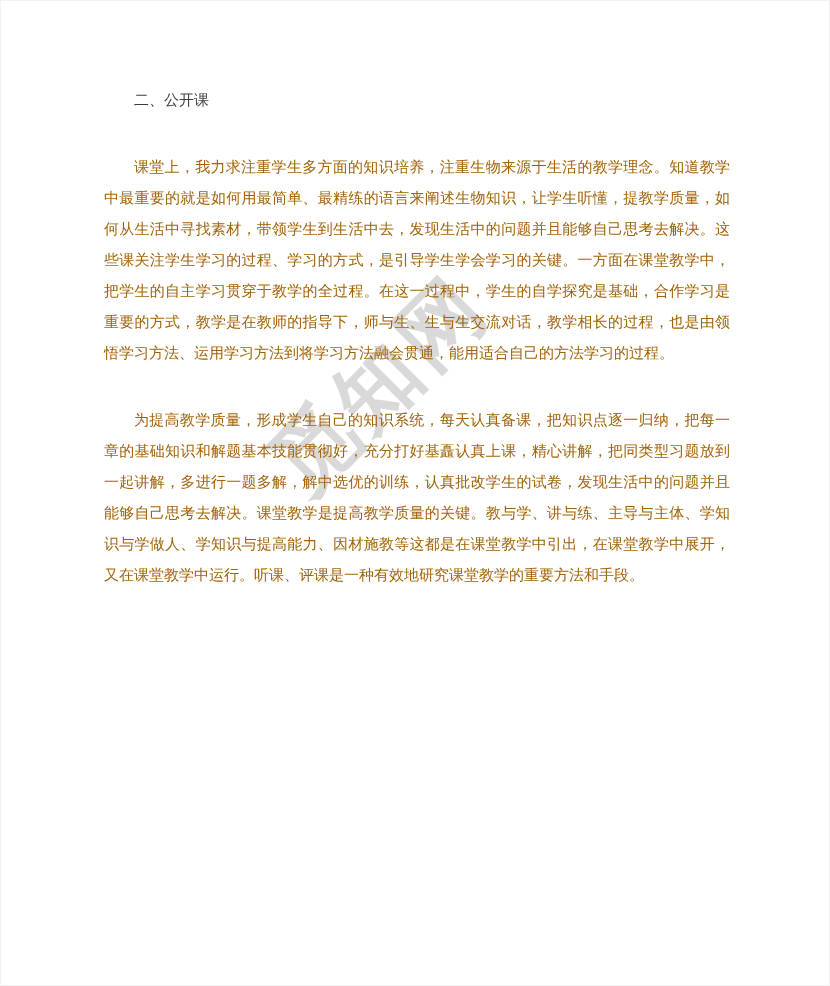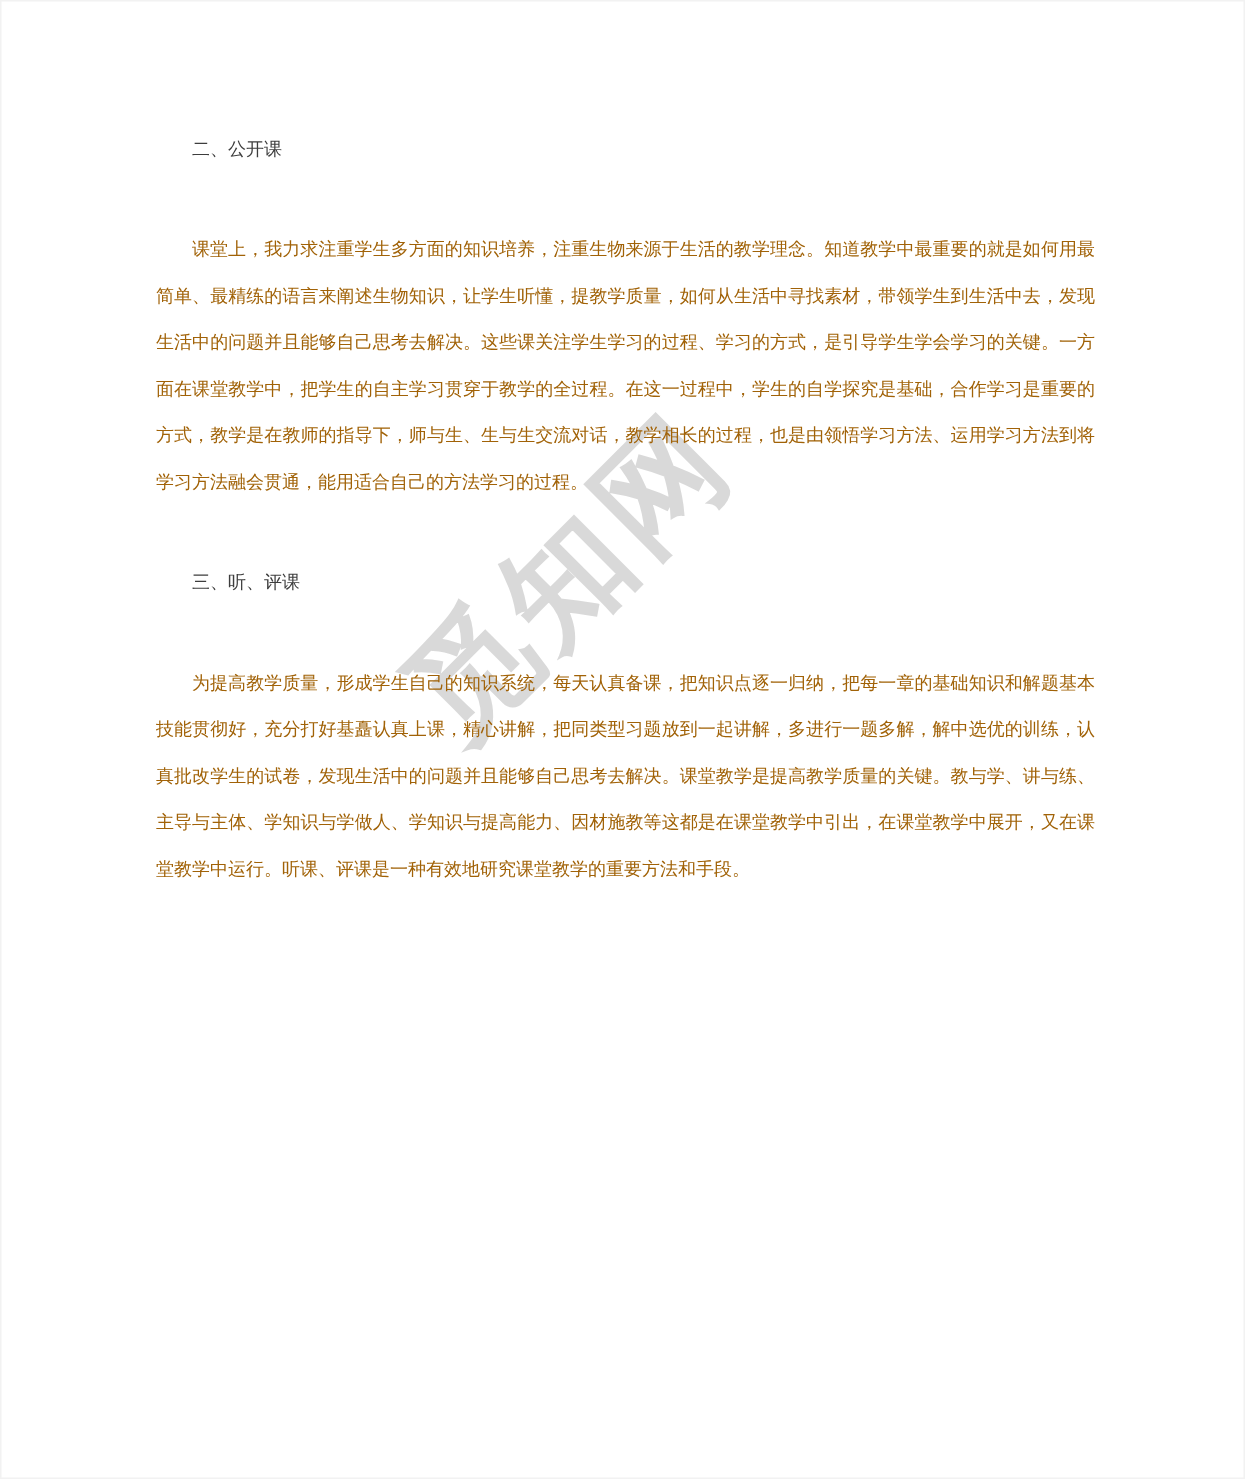"二、公开课" .content { font-size: 12px -> 15px }
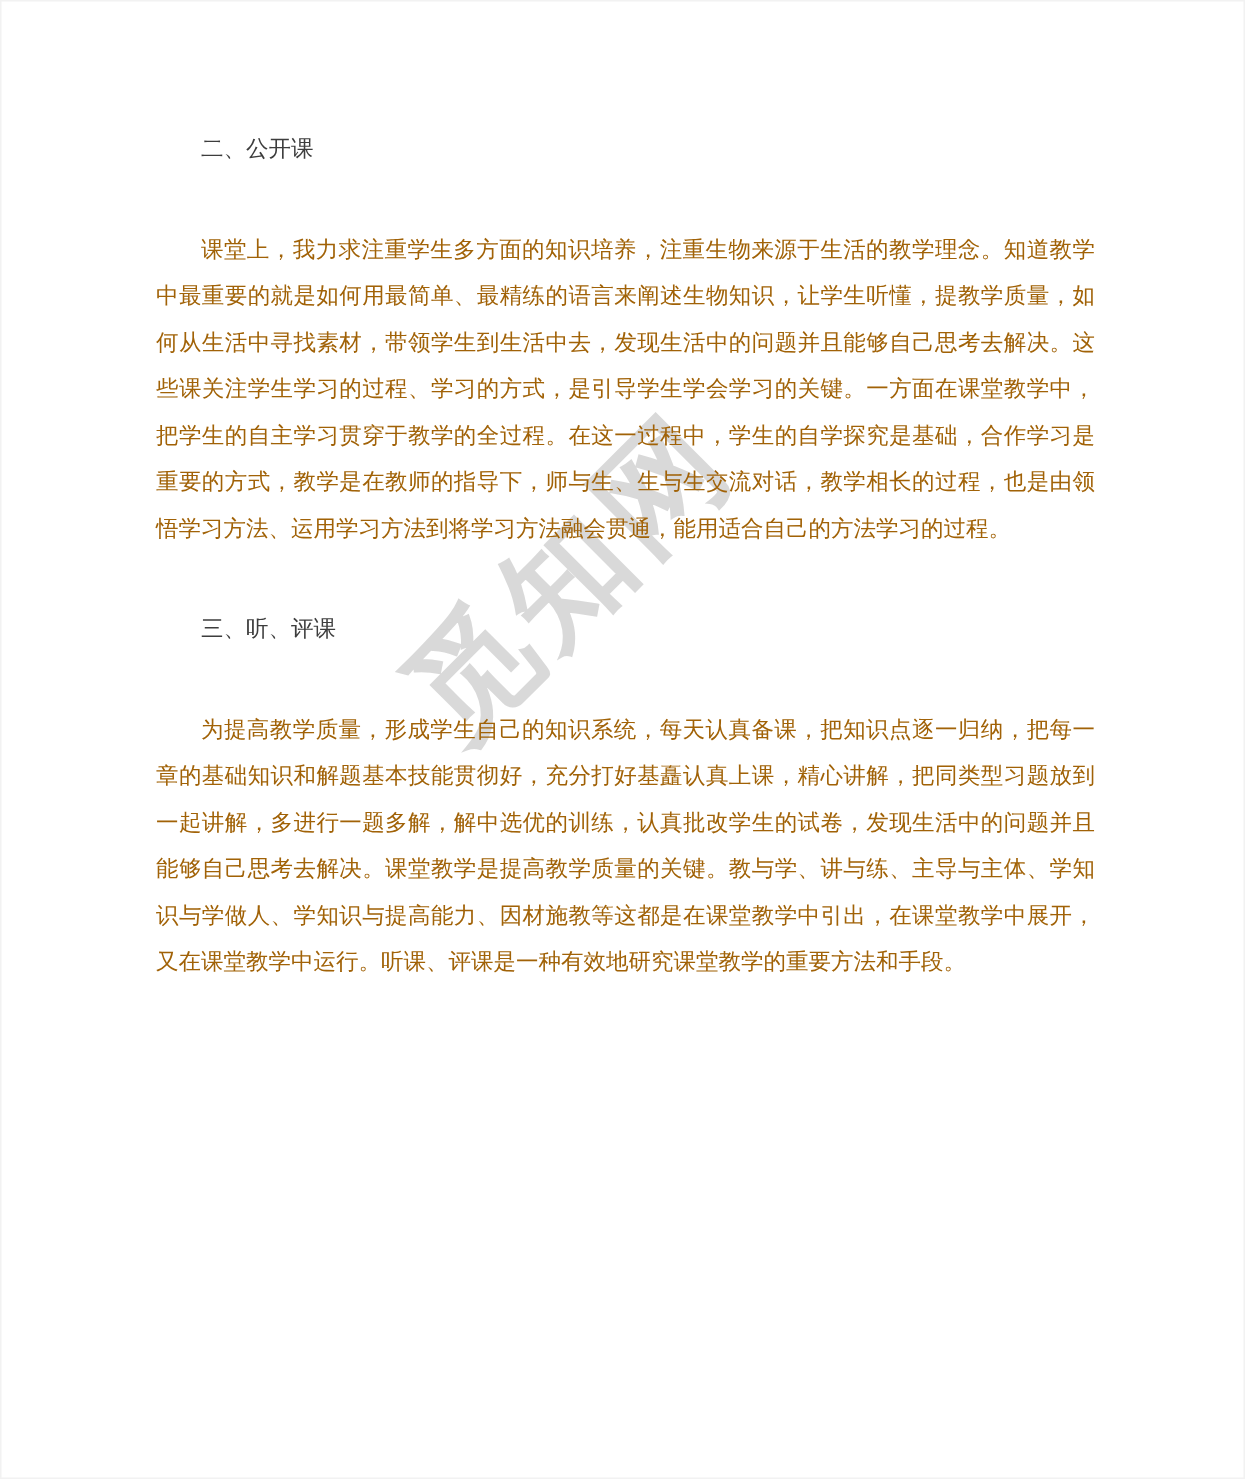"三、听、评课" div.heading { html: <div>三、听、评课</div> -> none }
